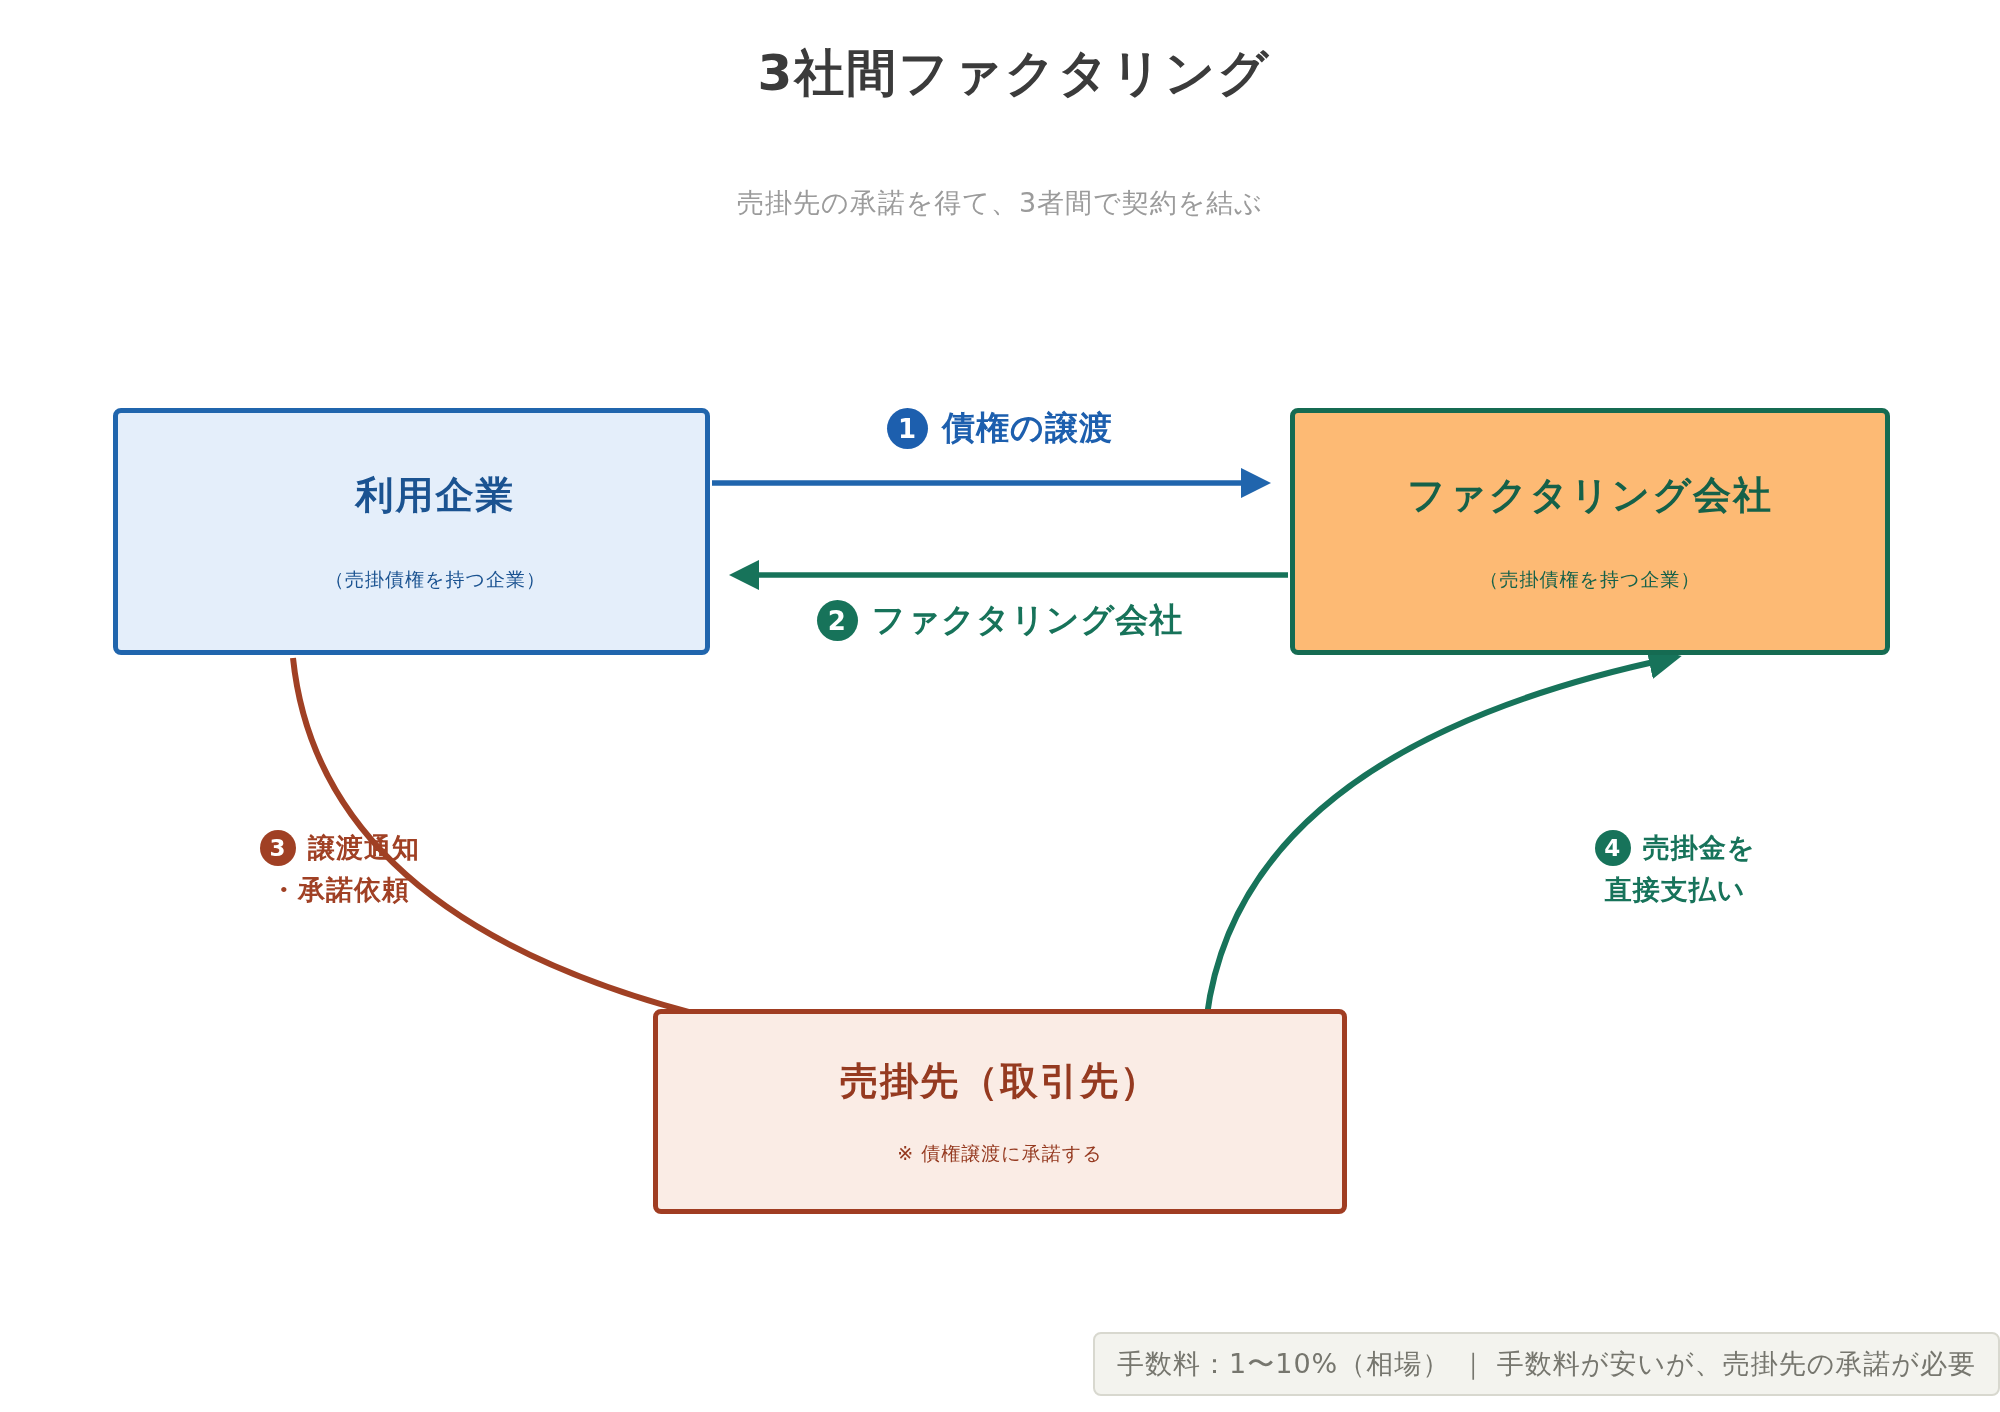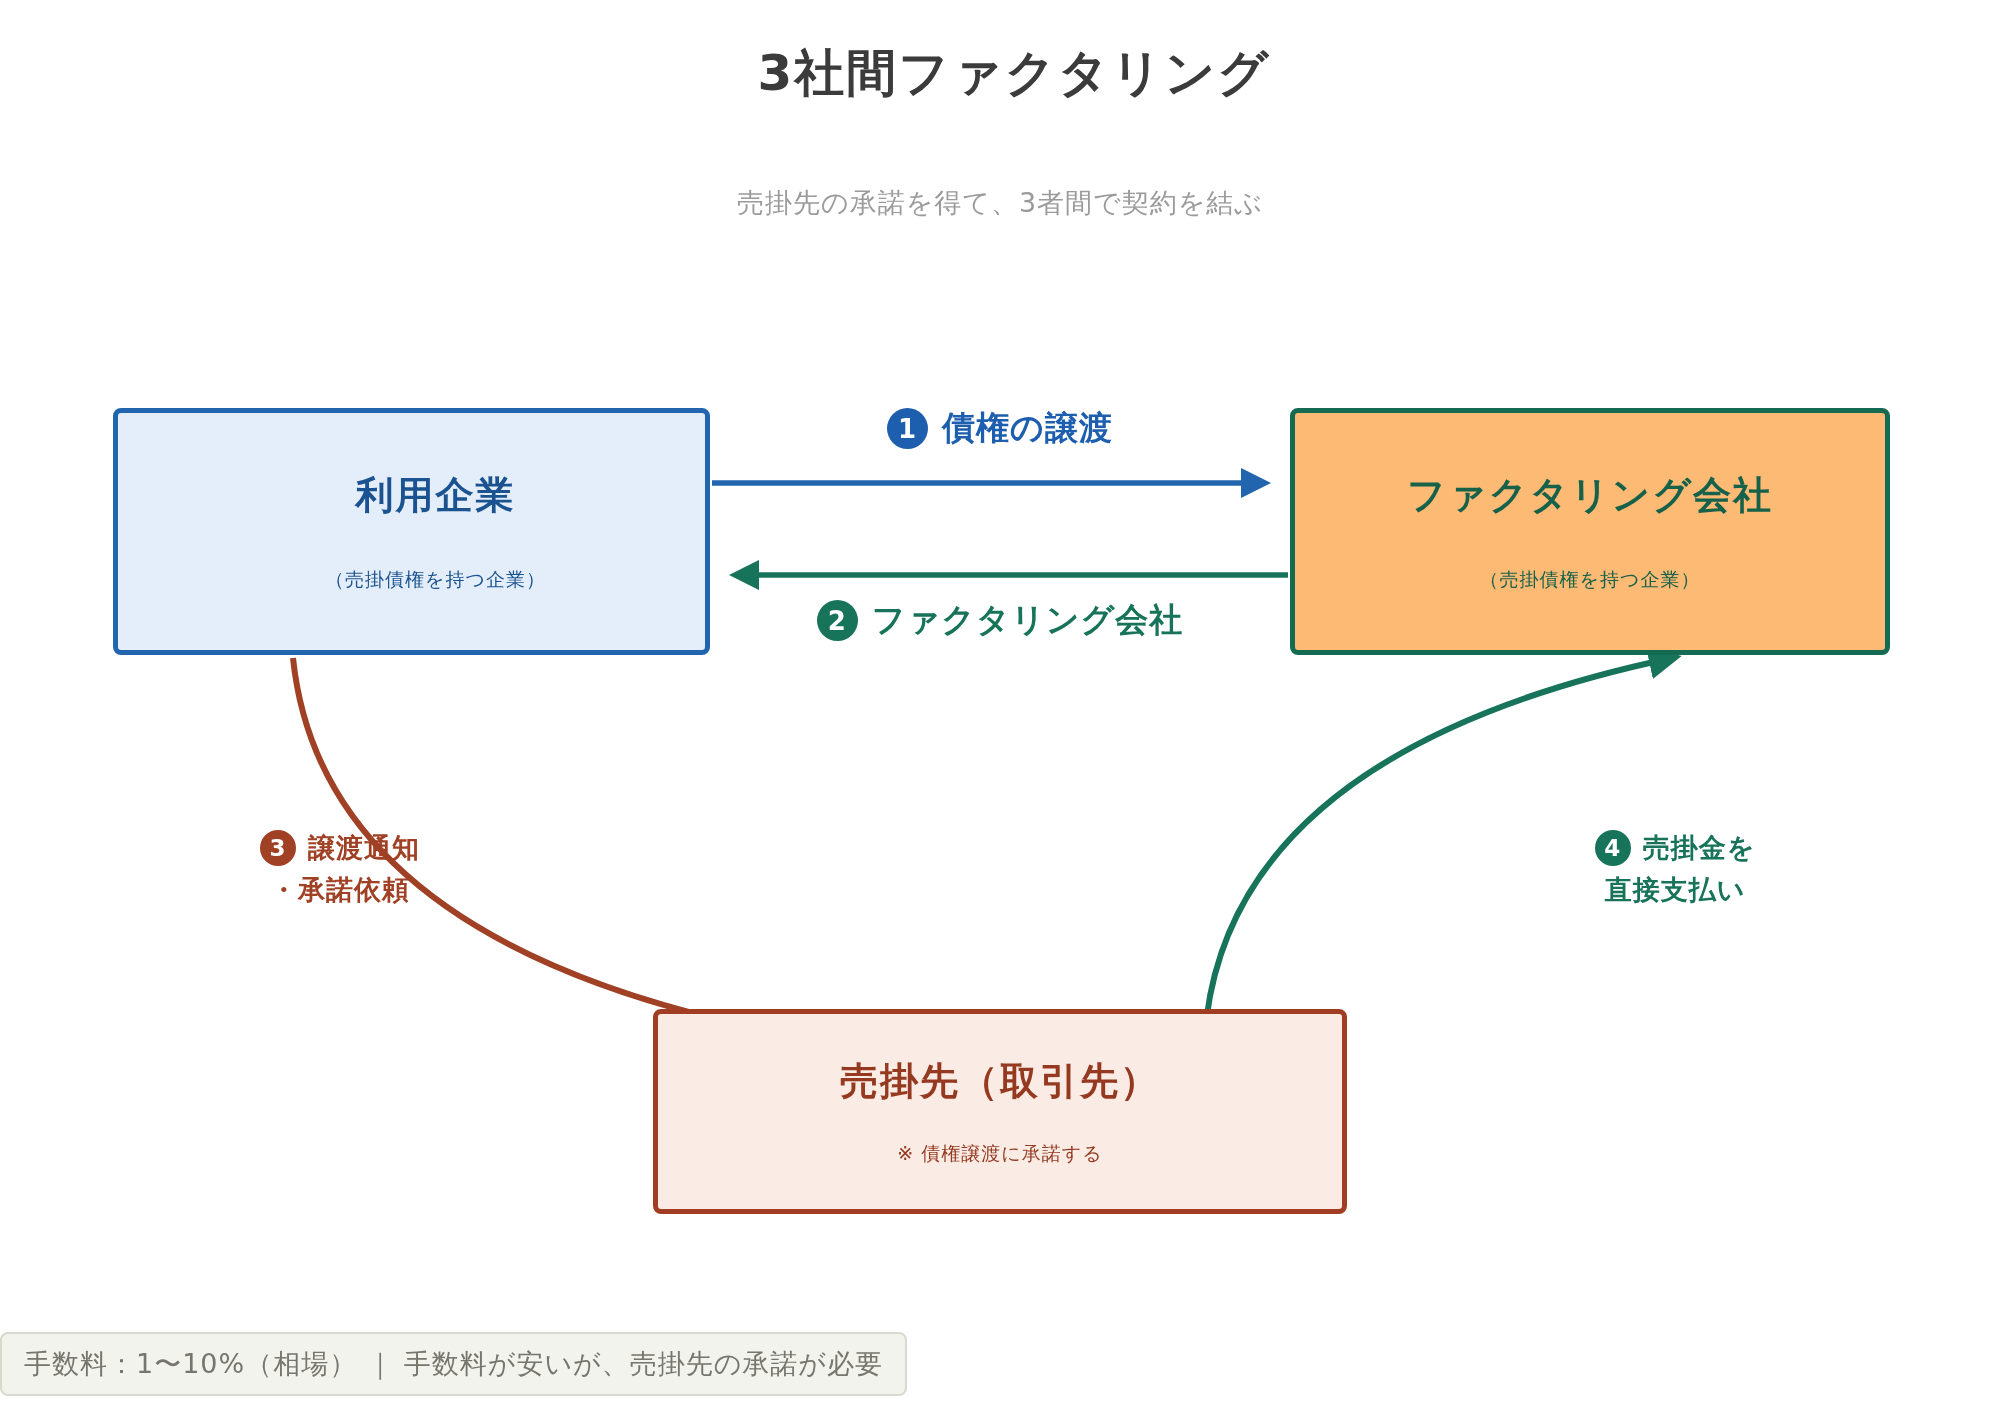"手数料：1〜10%（相場） ｜ 手数料が安いが、売掛先の承諾が必要" .footer-wrap { justify-content: flex-start -> flex-end }
